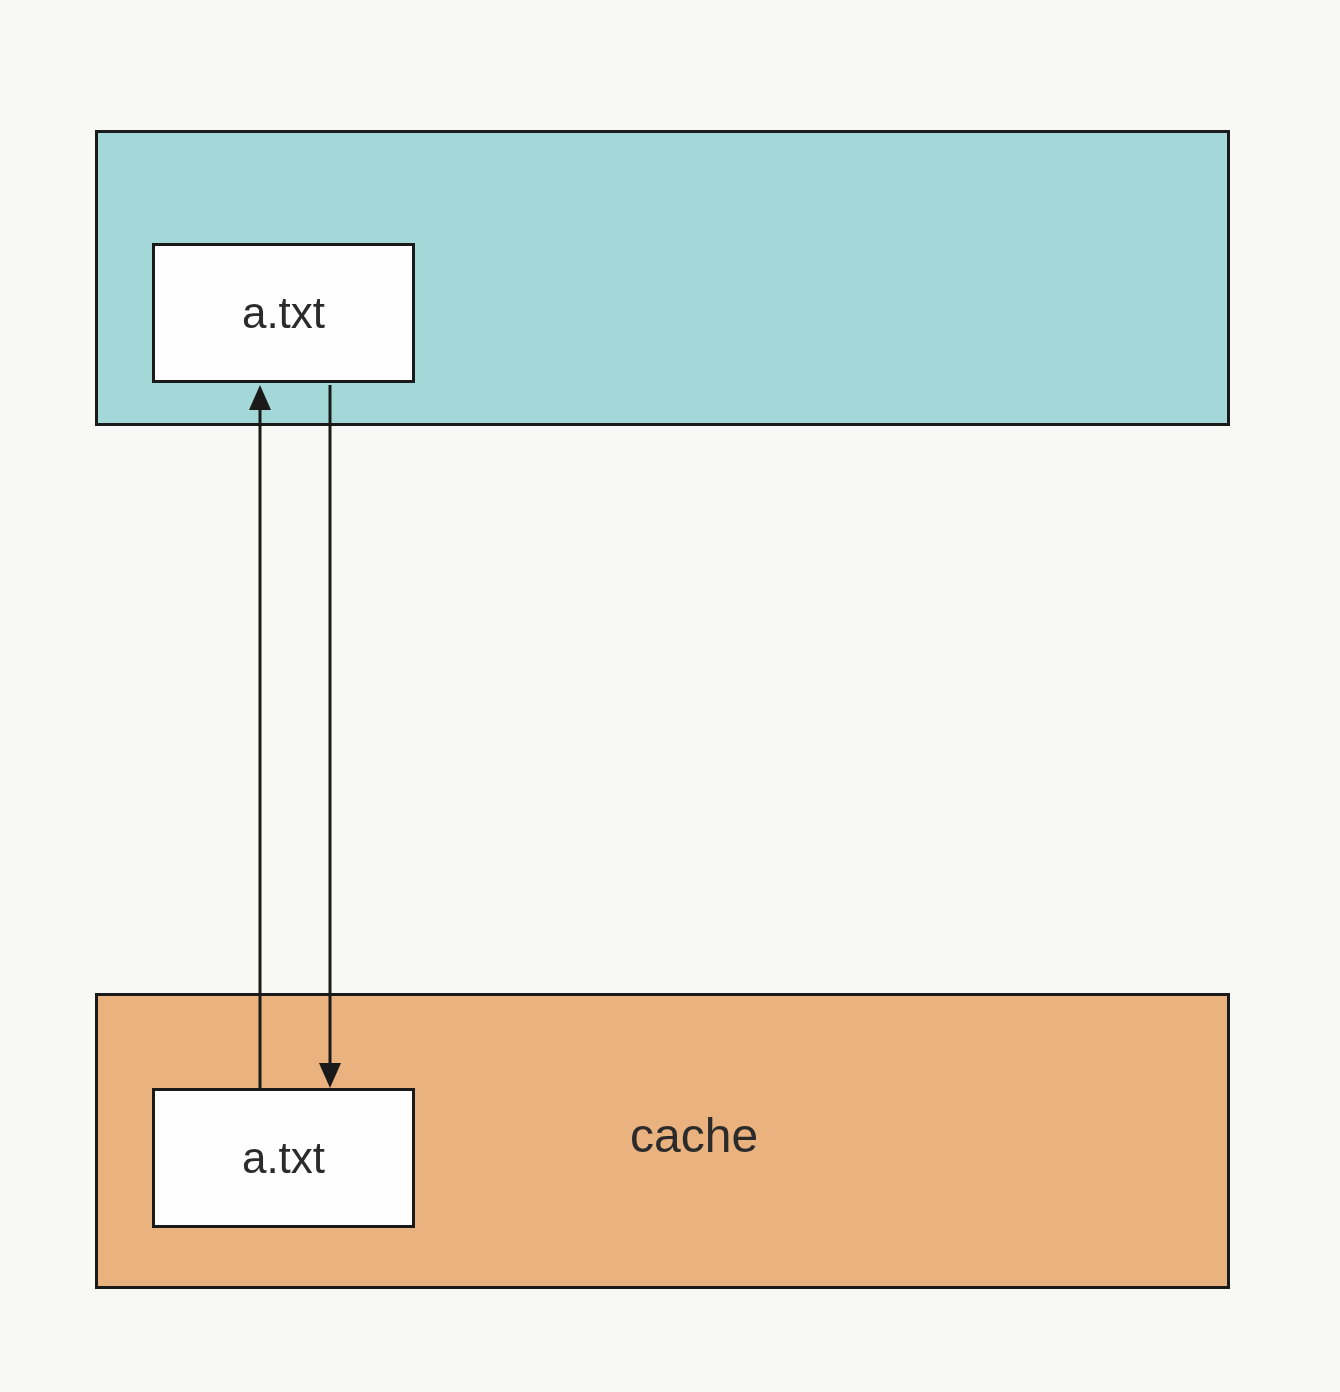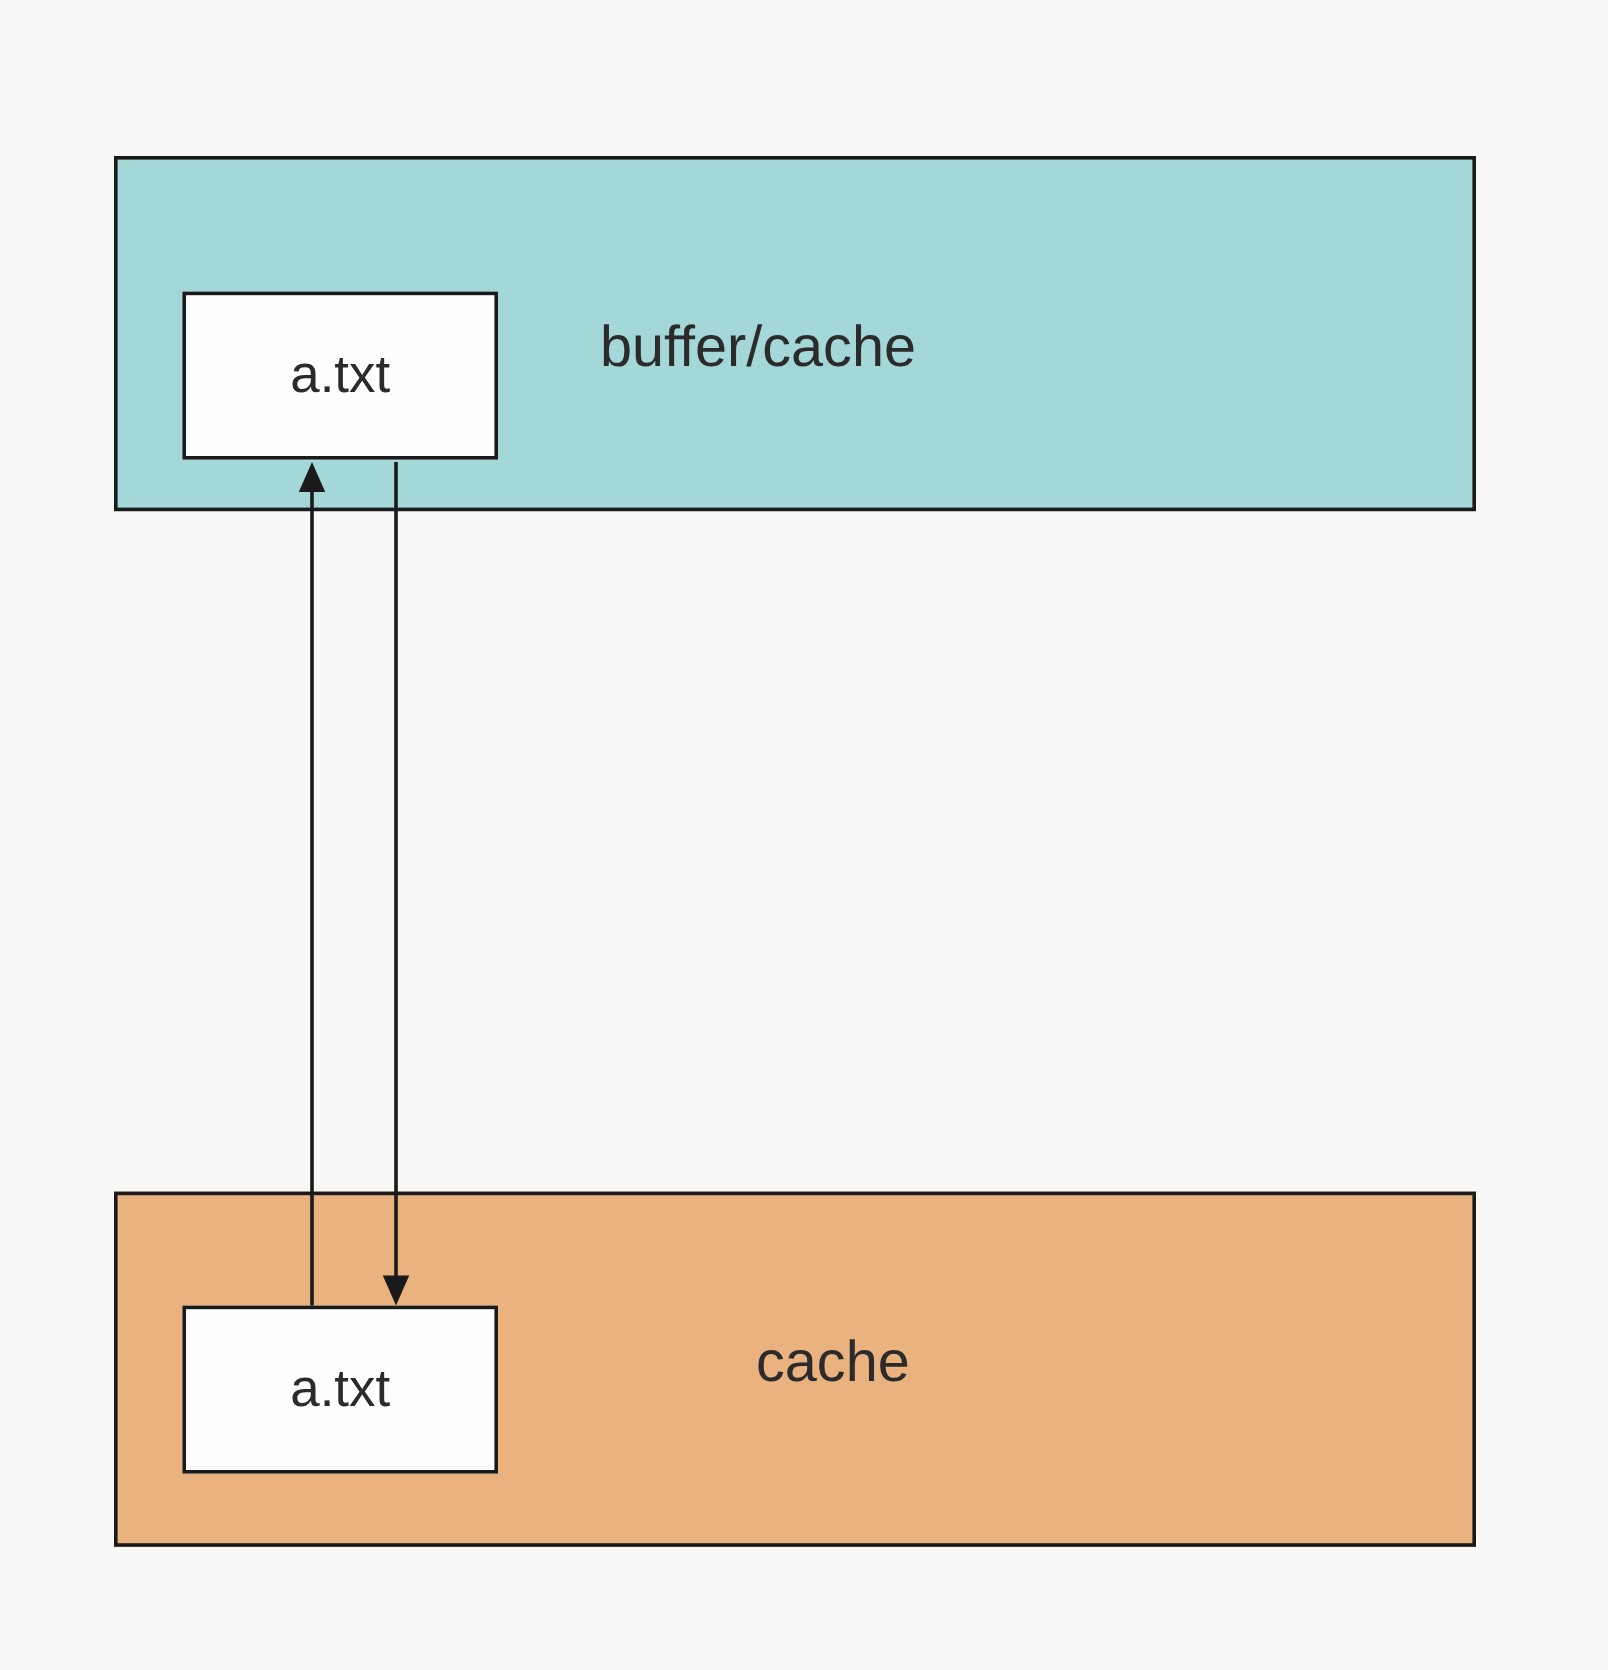"buffer/cache" div.region-label { html: <div>buffer/cache</div> -> none }
